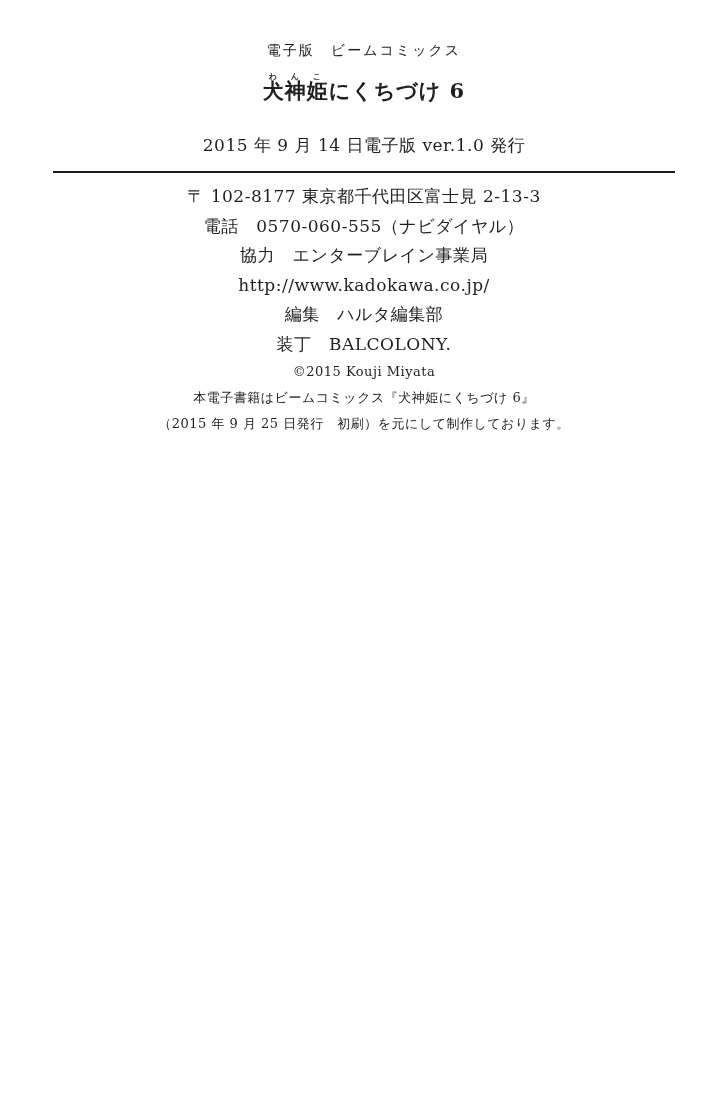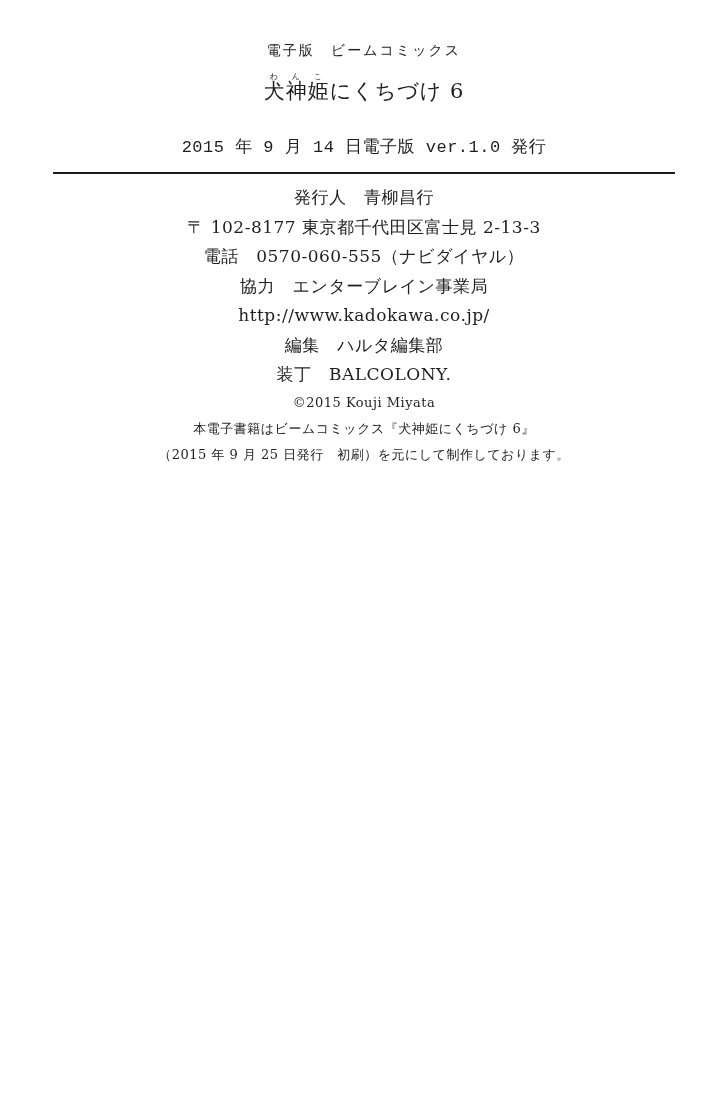"犬神姫わんこにくちづけ 6" .title { font-weight: none -> bold }
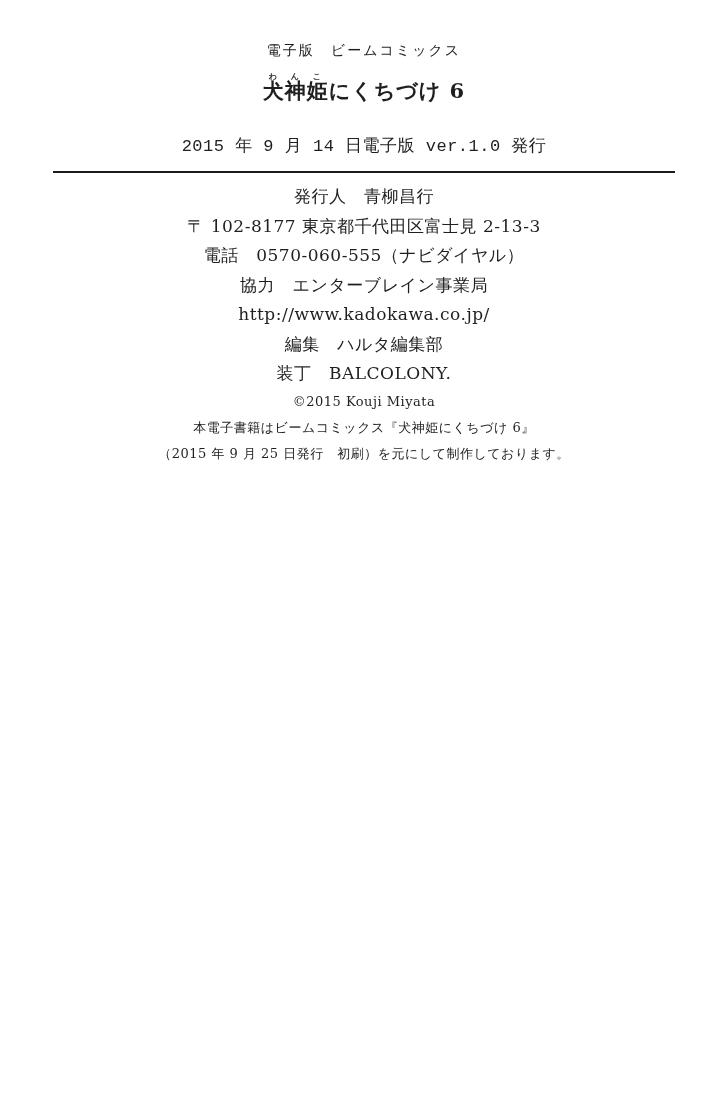"2015 年 9 月 14" .pubdate { font-family: Liberation Mono, monospace -> none }
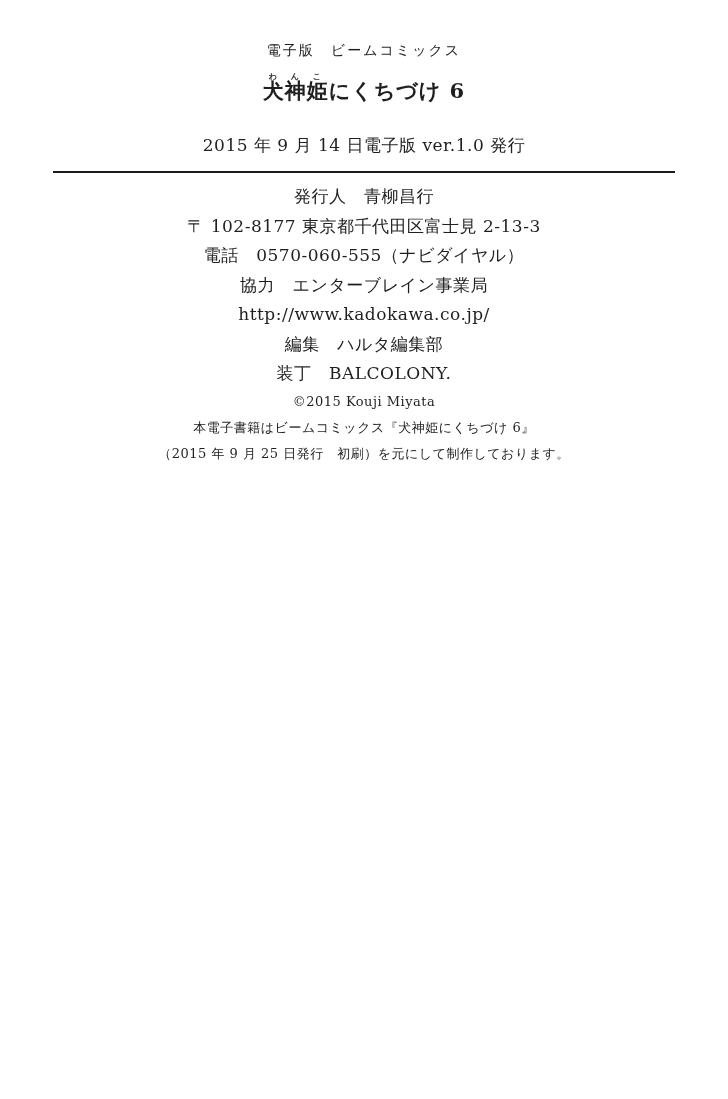"発行人 青柳昌行" div.cline { html: <div>発行人 青柳昌行</div> -> none }
